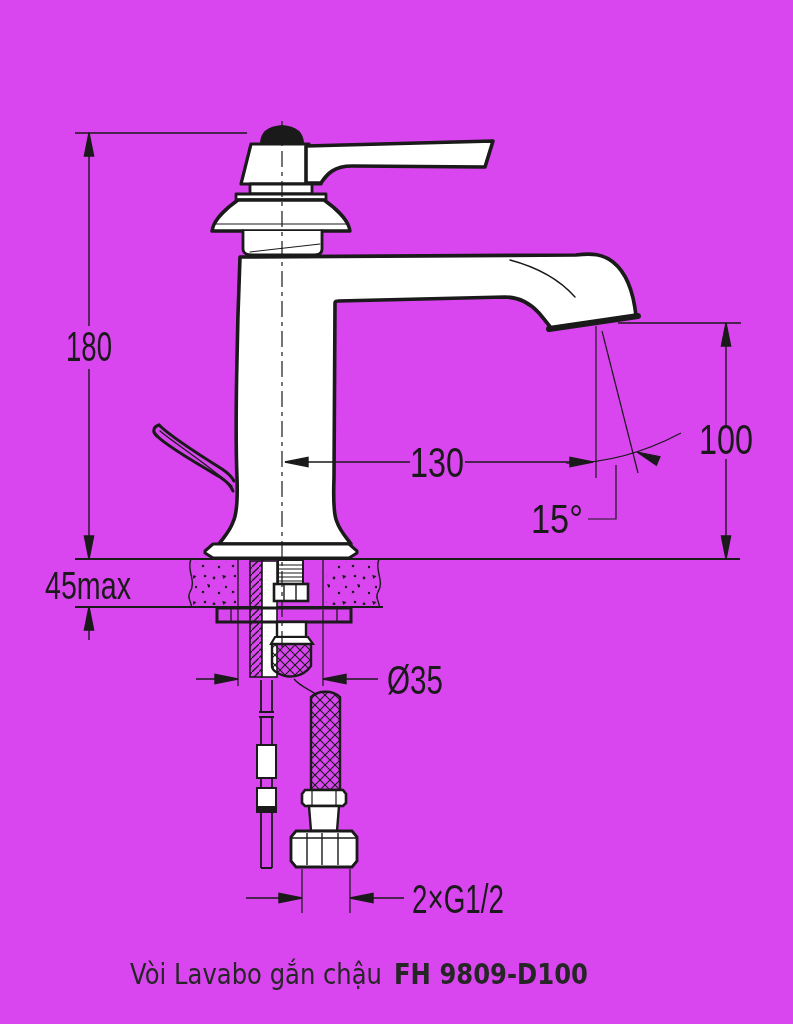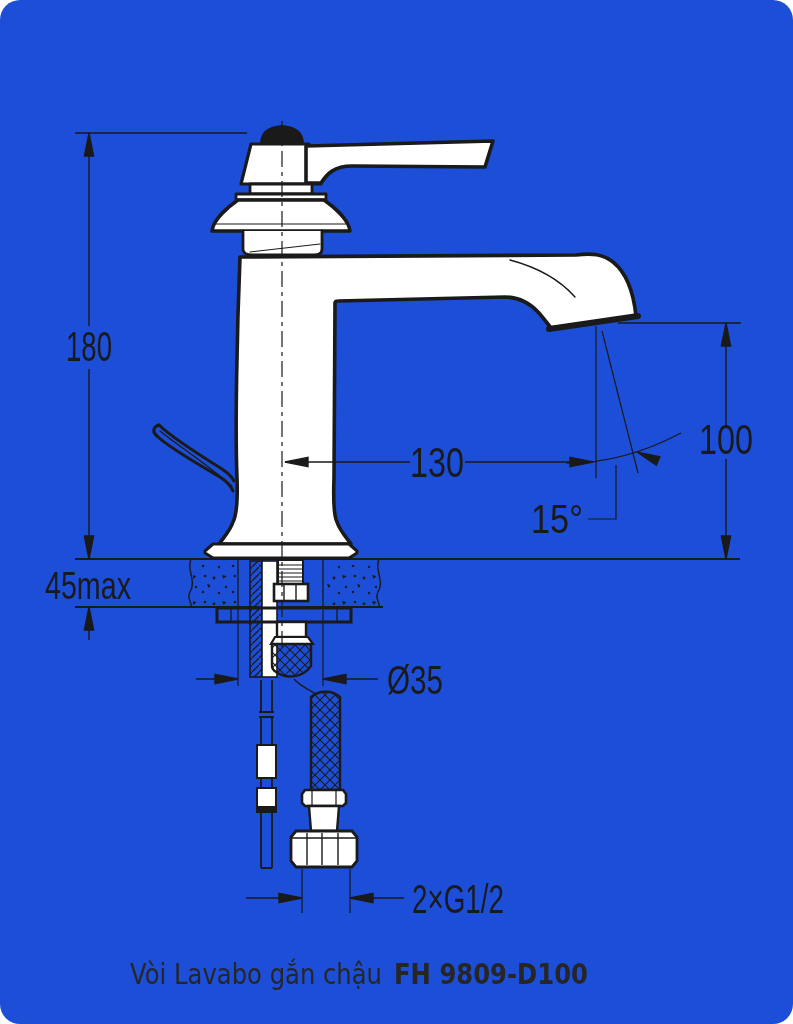"180" .page { background: #1d4ed8 -> #d946ef; border-radius: 20px -> none }
